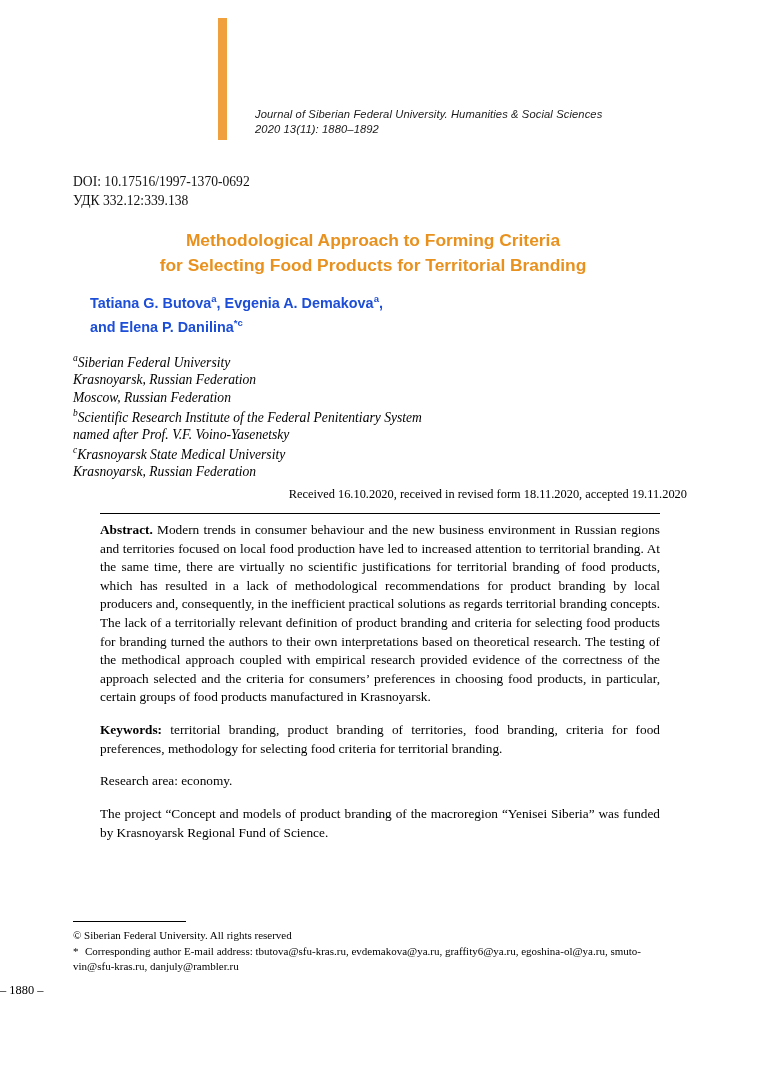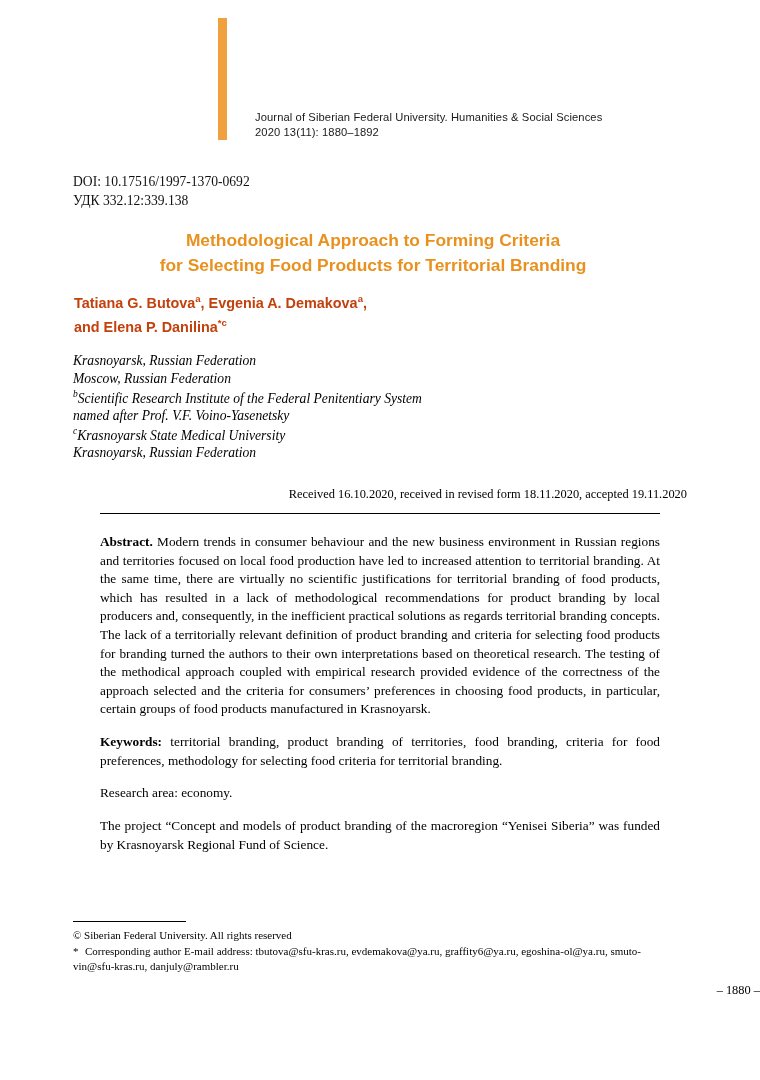"Journal of Siberian Federal University." .journal-header { align-items: flex-end -> center; font-style: none -> italic }
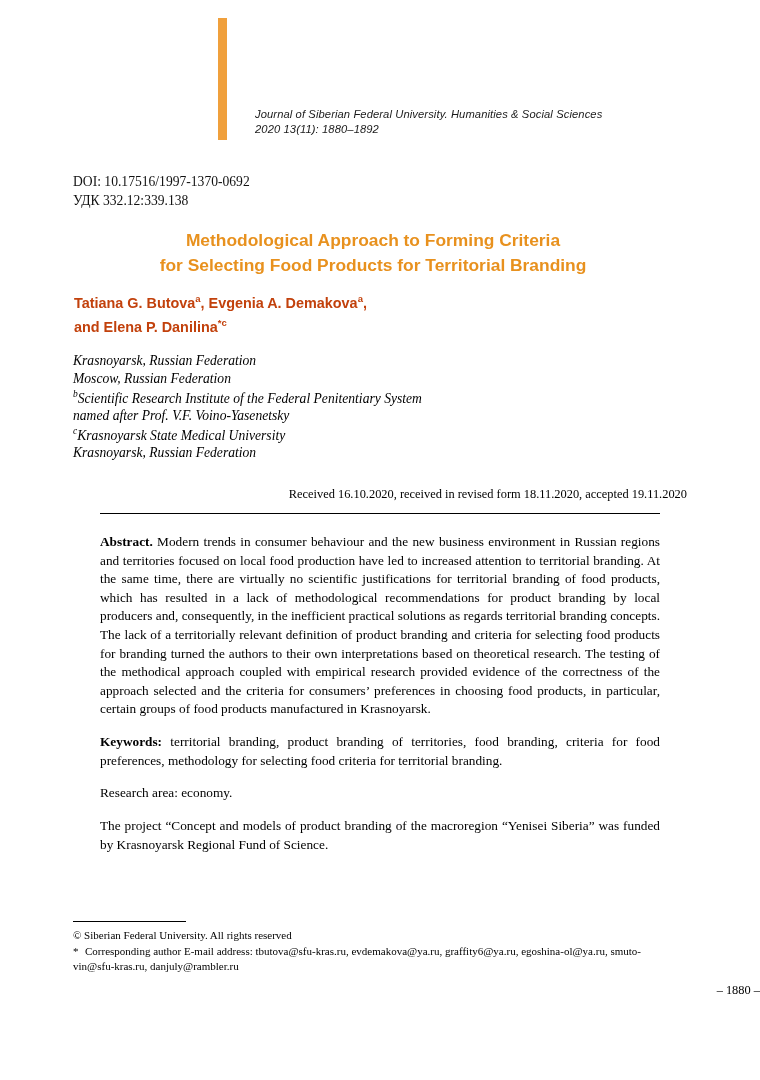"Tatiana G. Butovaa, Evgenia A." .authors { color: #c2410c -> #1d4ed8; left: 74px -> 90px }
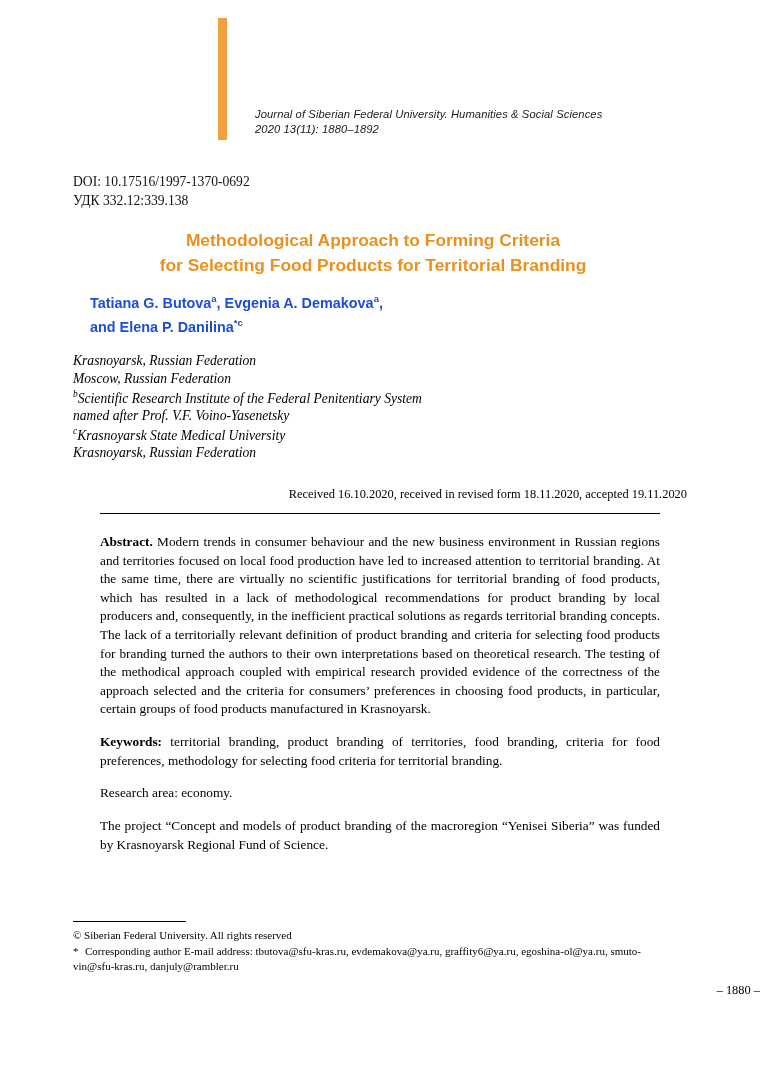"aSiberian Federal University" div { html: none -> <div><sup>a</sup><span>Siberian Federal University</span></div> }
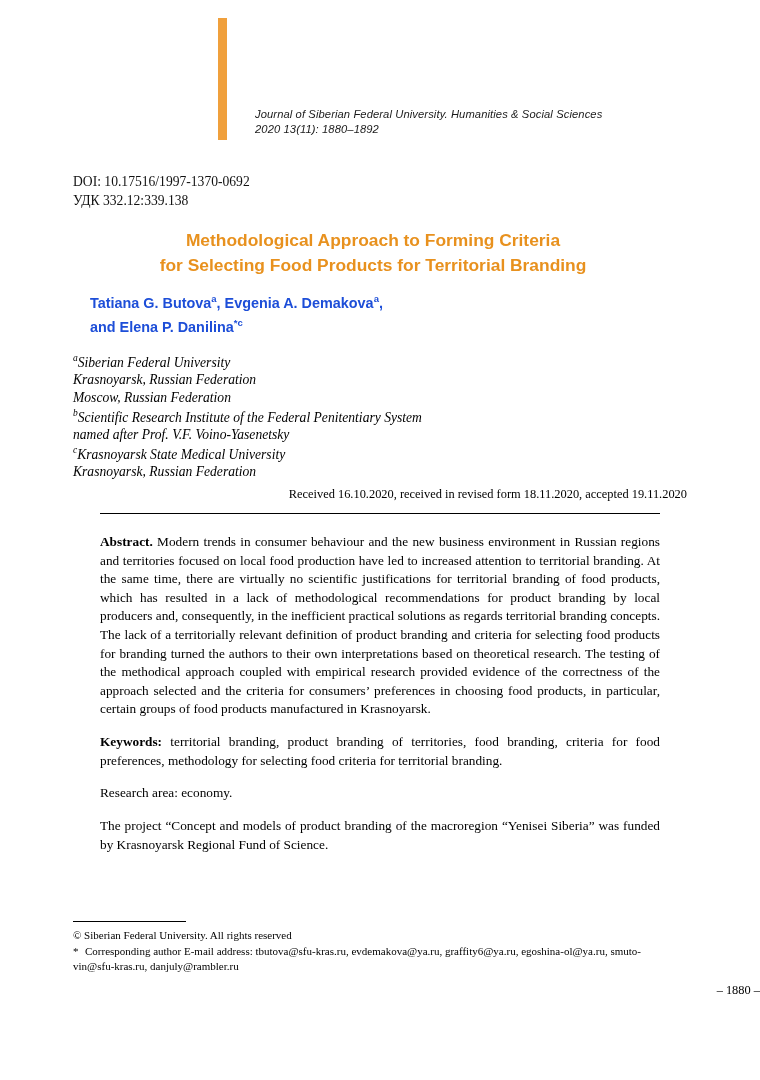"Abstract. Modern trends in consumer" .body-block p { margin: 12px 0 14px 0 -> 0 0 14px 0 }
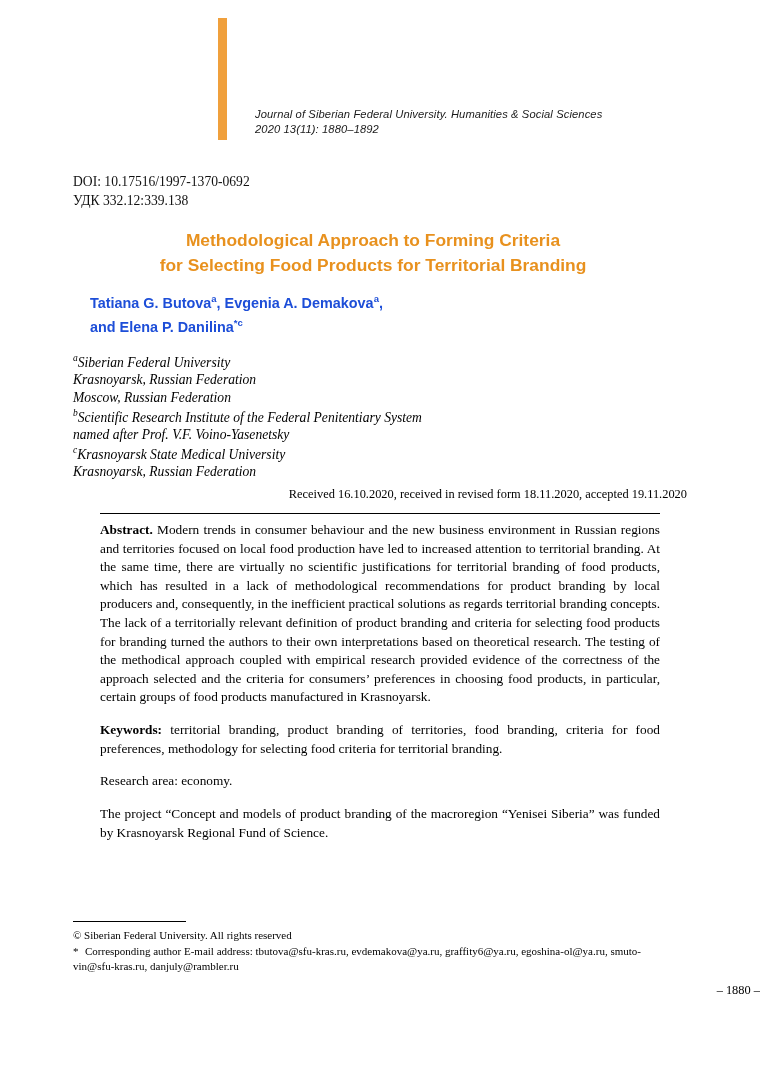"– 1880 –" .page-number { text-align: right -> left }
